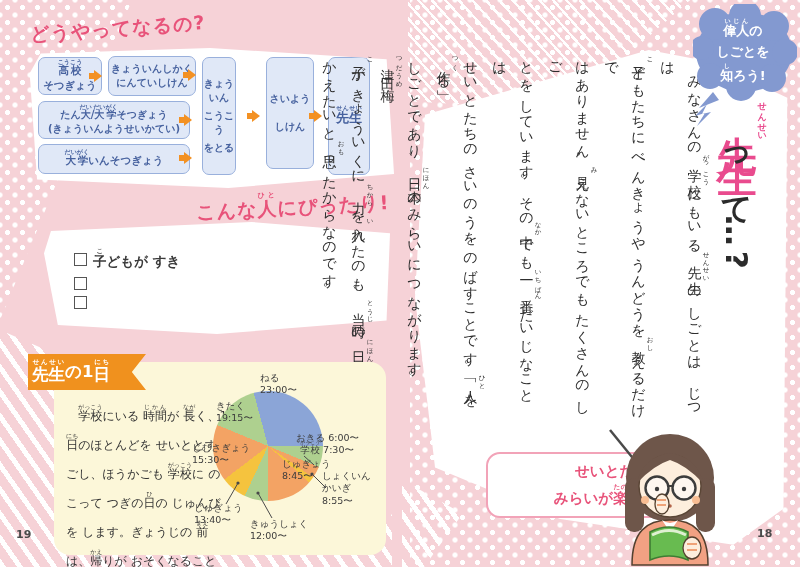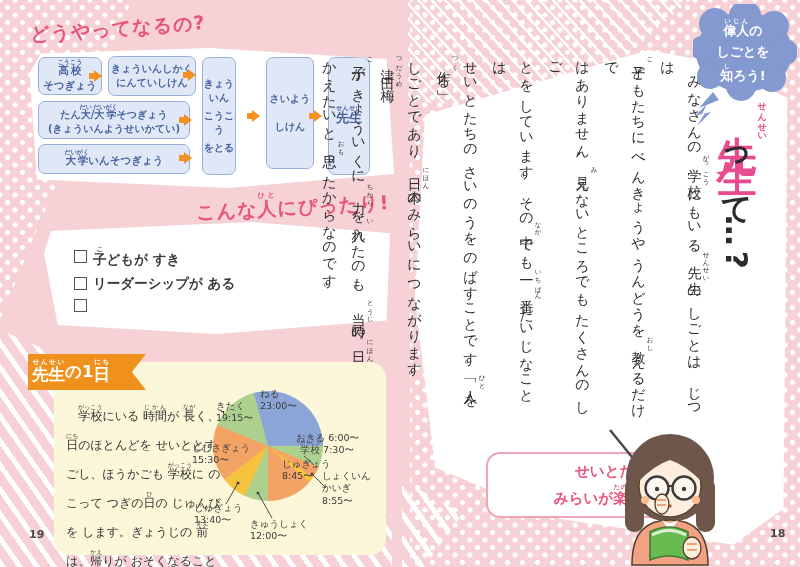"リーダーシップが ある" span { html: <span>リーダーシップが ある</span> -> none }
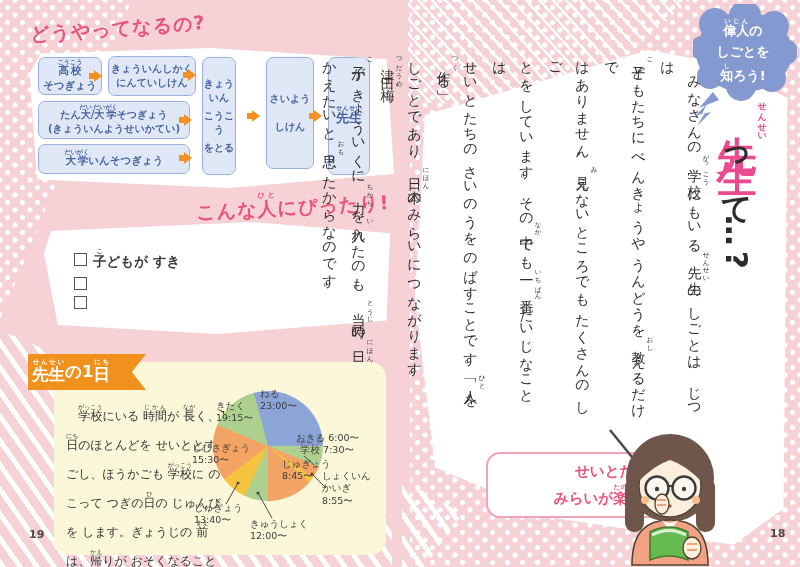"ねる" .pl-neru { top: 26px -> 10px }
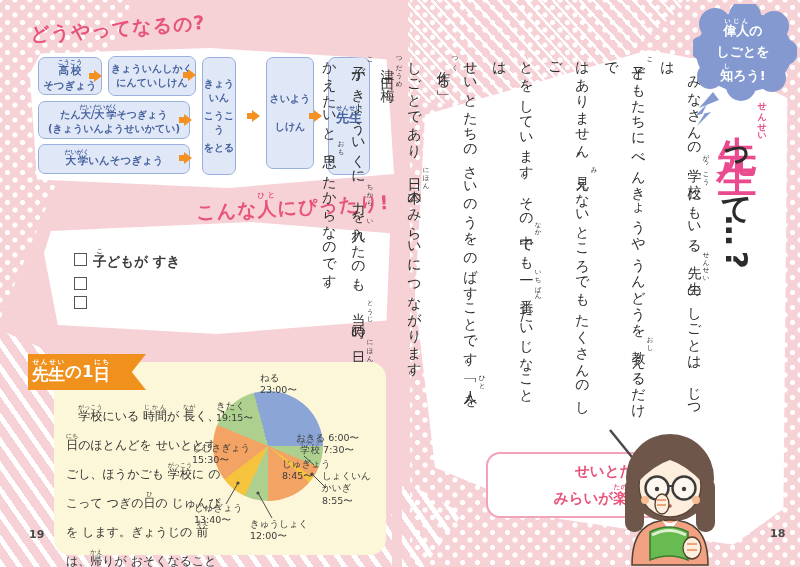"19" .pgnum { margin-left: 13px -> none }
